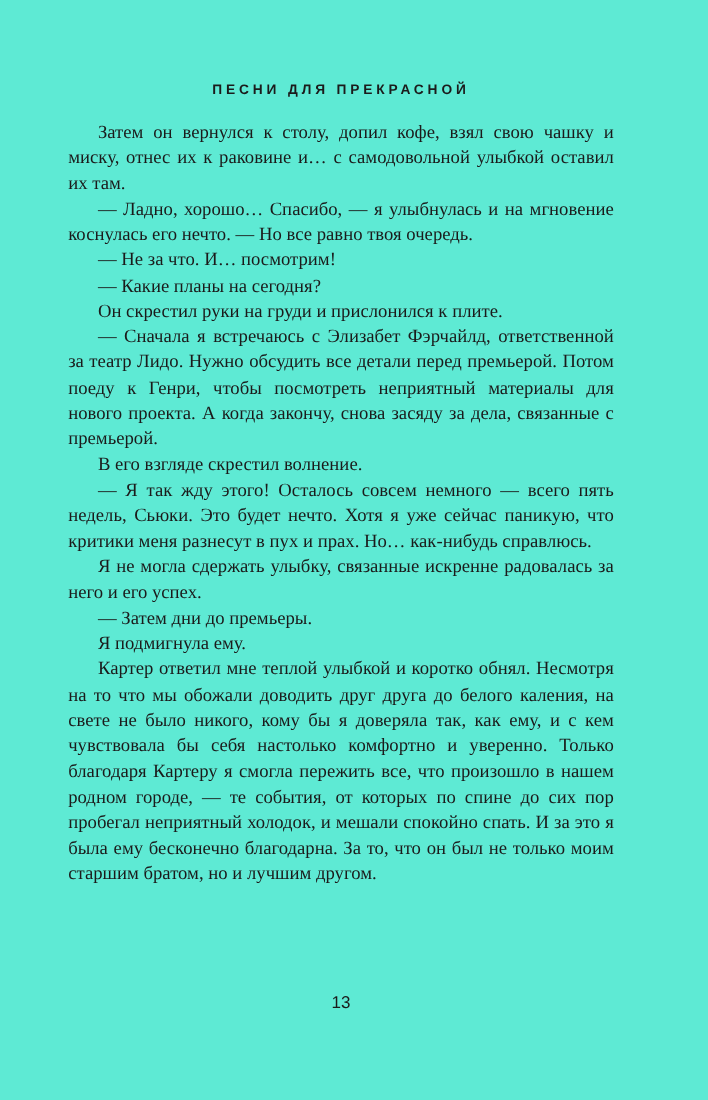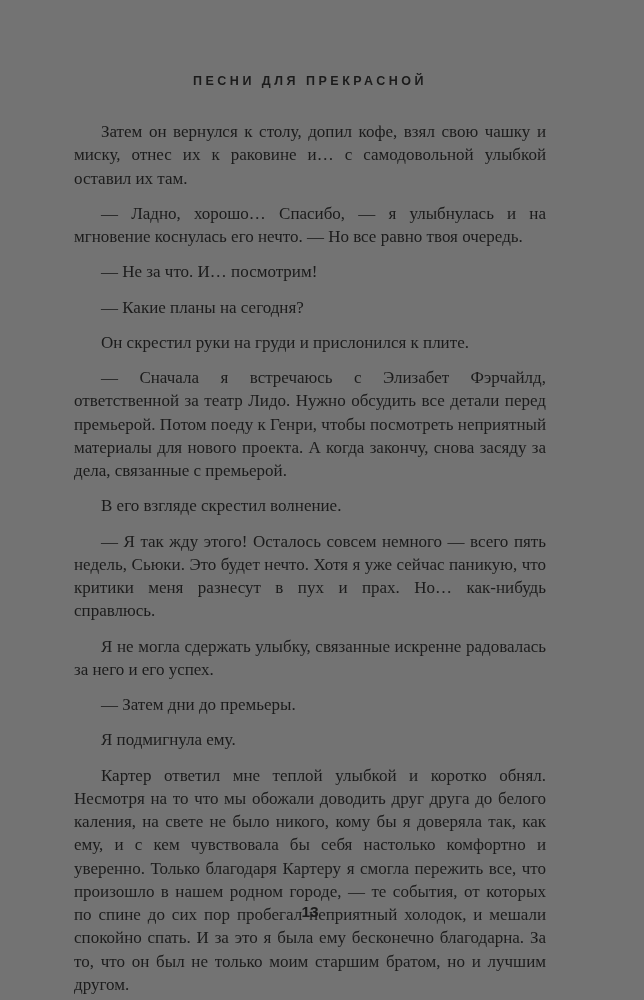"ПЕСНИ ДЛЯ ПРЕКРАСНОЙ" .page { background: #737373 -> #5eead4 }
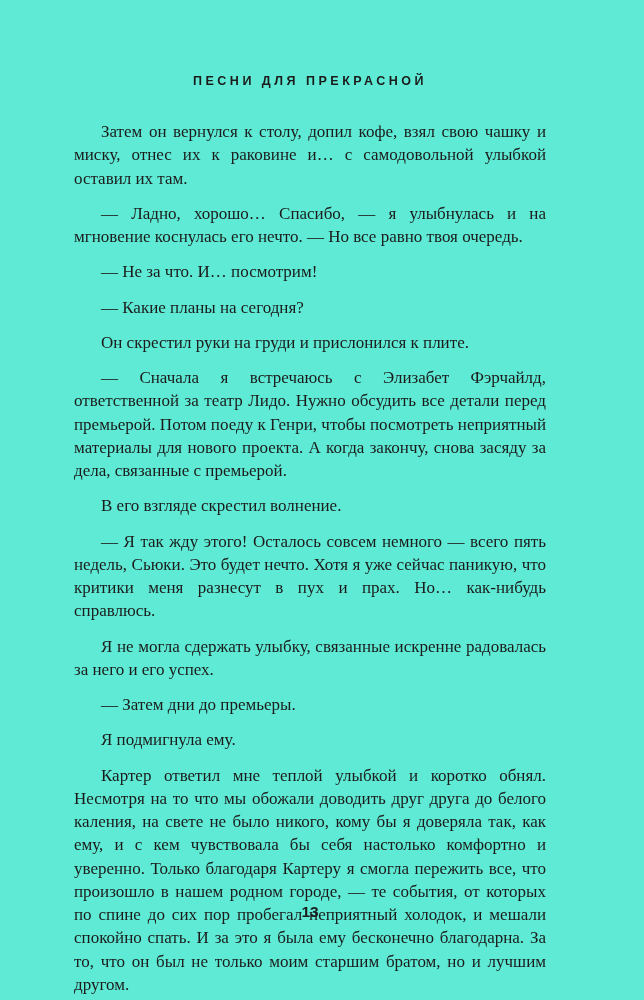"Затем он вернулся к столу," .text-block p { margin: 12px -> 0 }
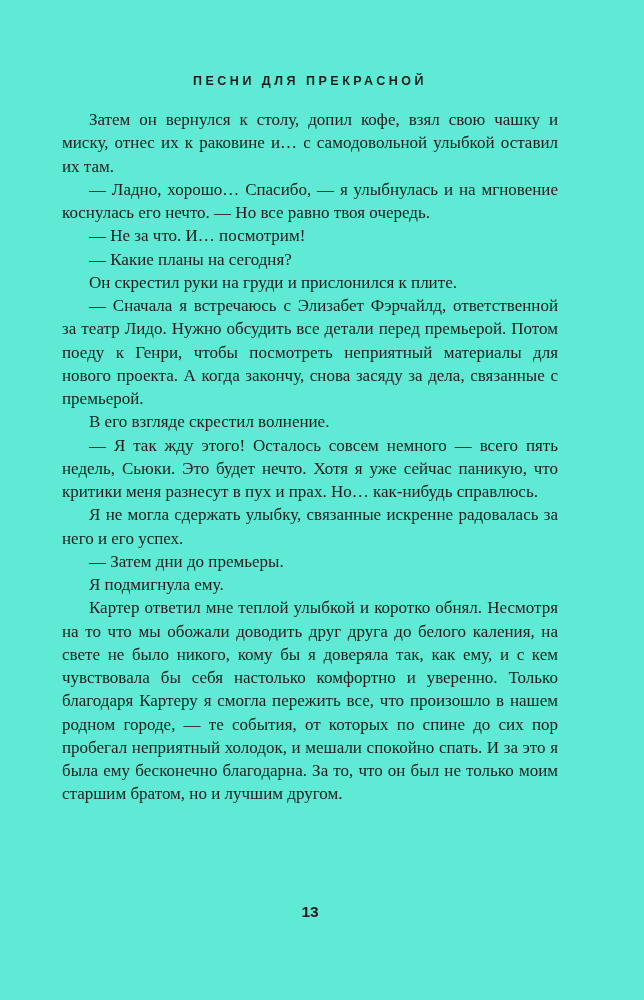"13" .page-number { font-weight: 700 -> 400 }
